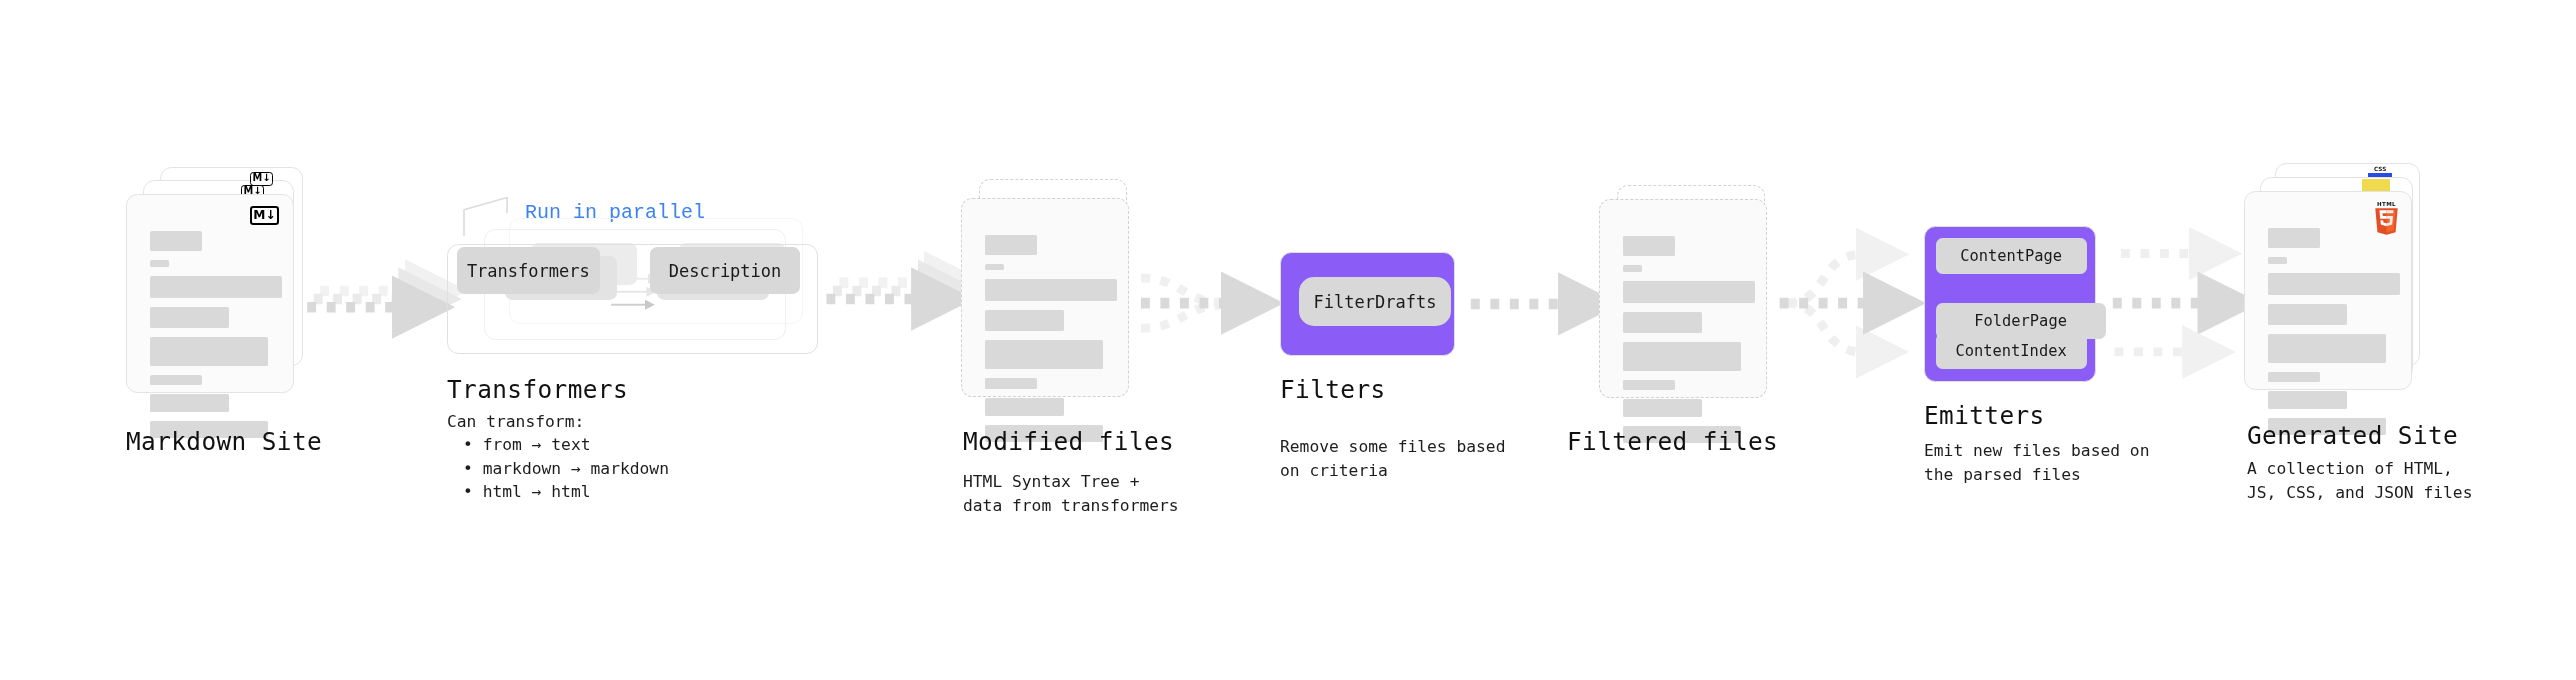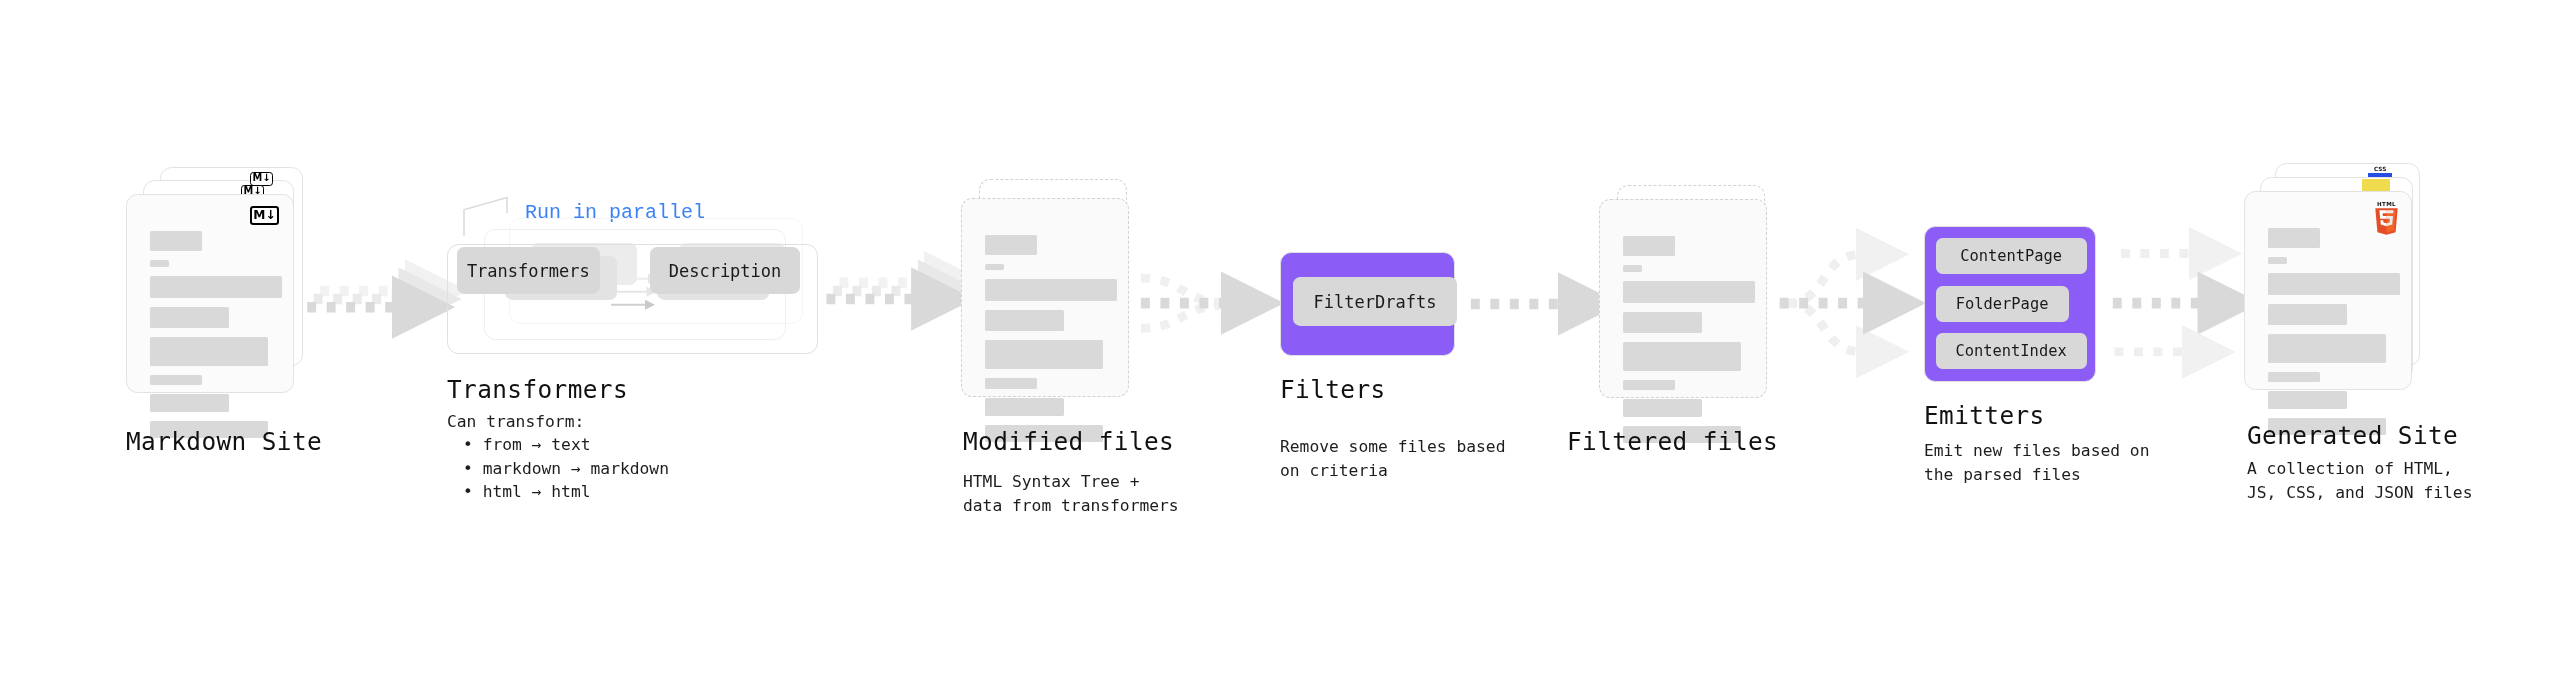"FilterDrafts" div.chip { border-radius: none -> 15px; left: 12px -> 18px; width: 164px -> 152px }
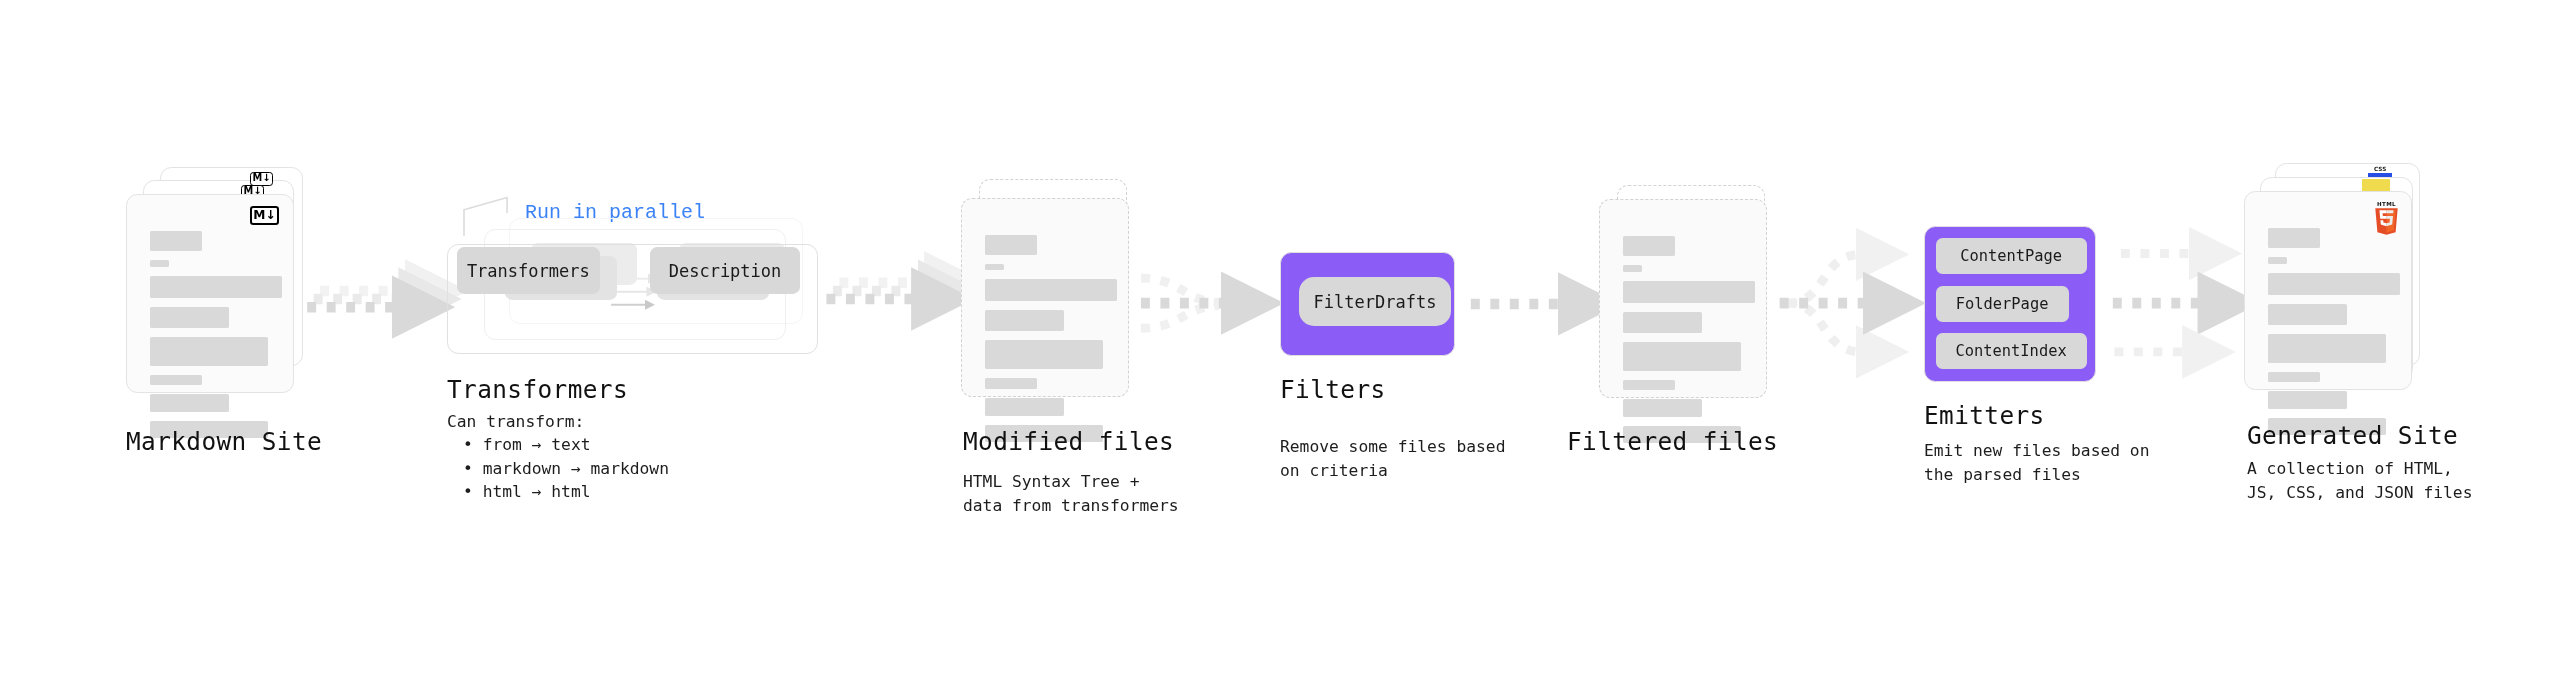"FolderPage" div.list-chip { top: 59px -> 76px; width: 133px -> 170px }
